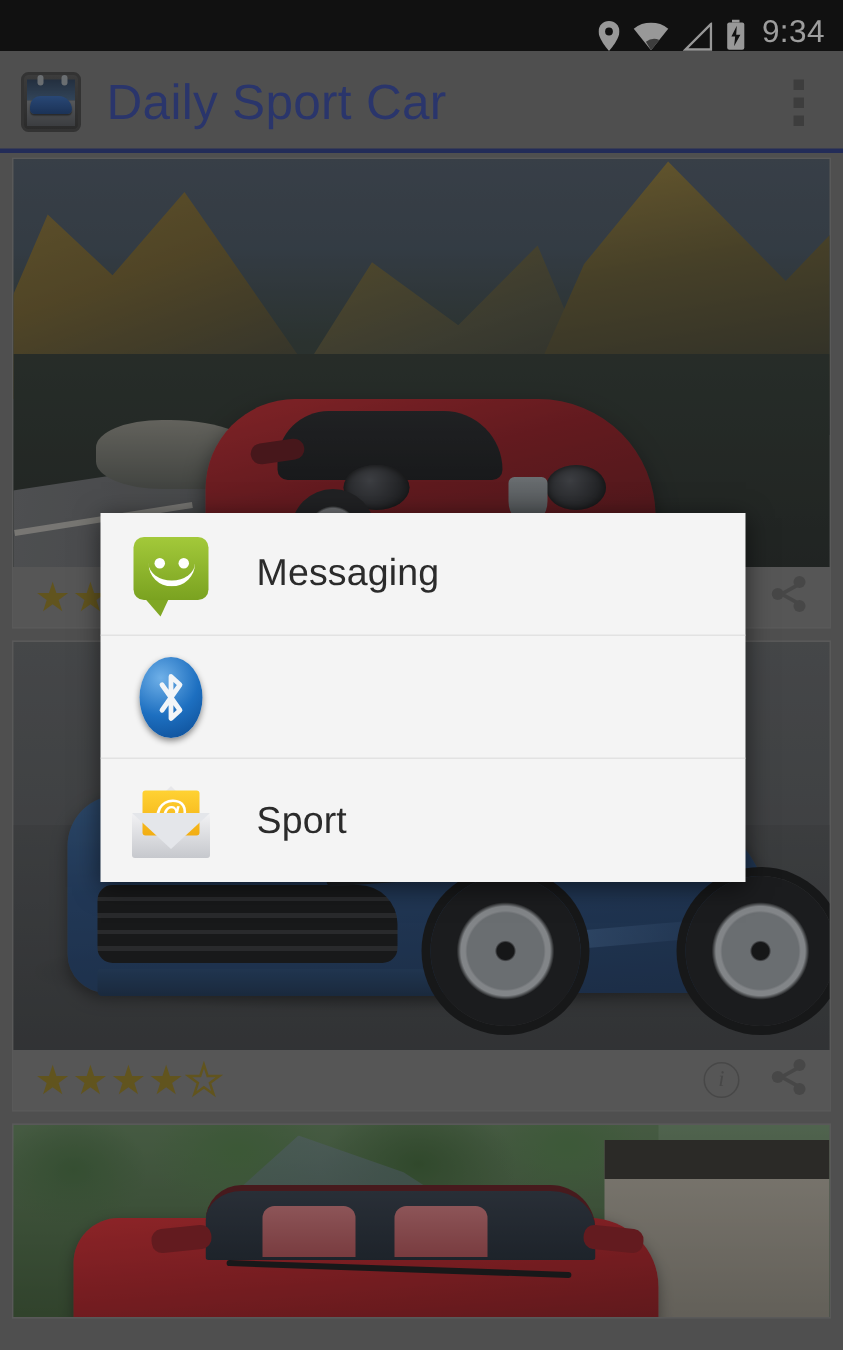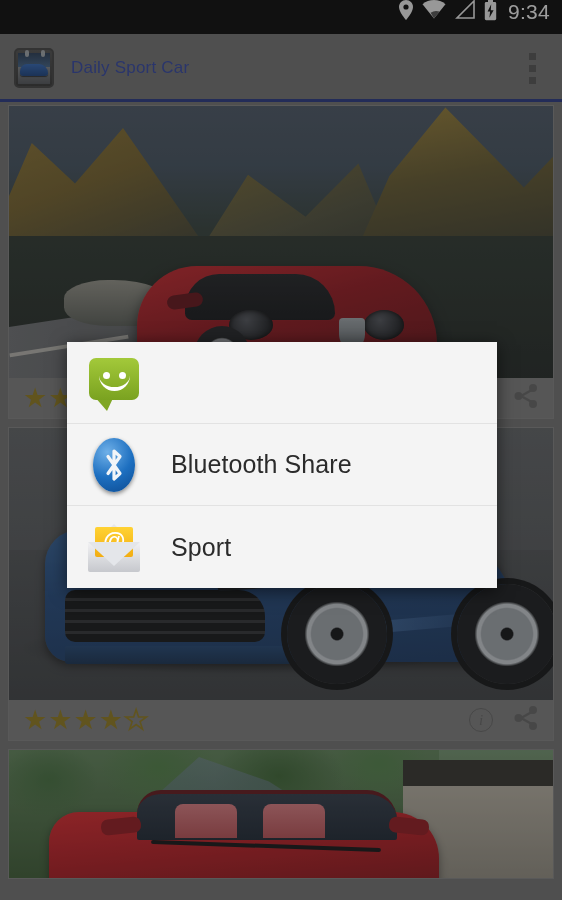"9:34" .status-bar { align-items: flex-start -> flex-end }
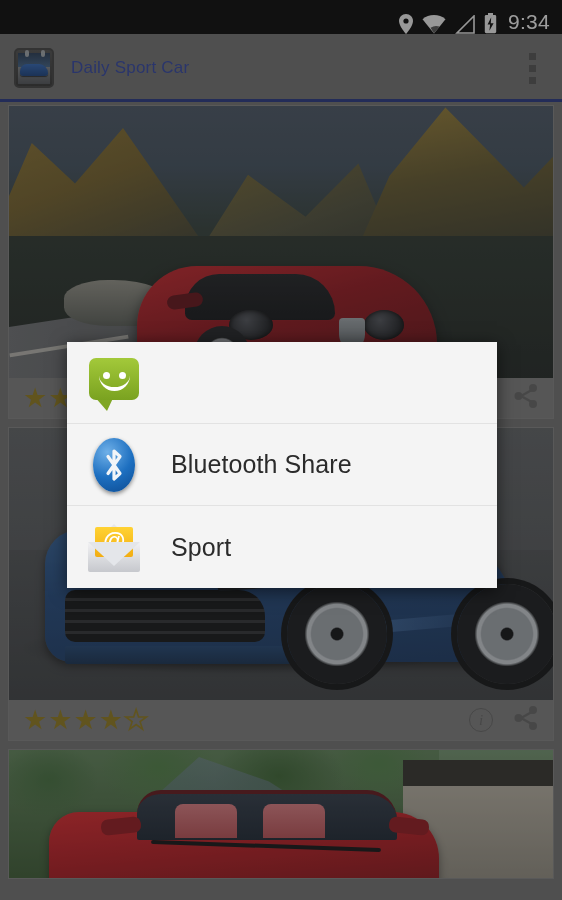"Daily Sport Car" .app-title { font-size: 17px -> 33px }
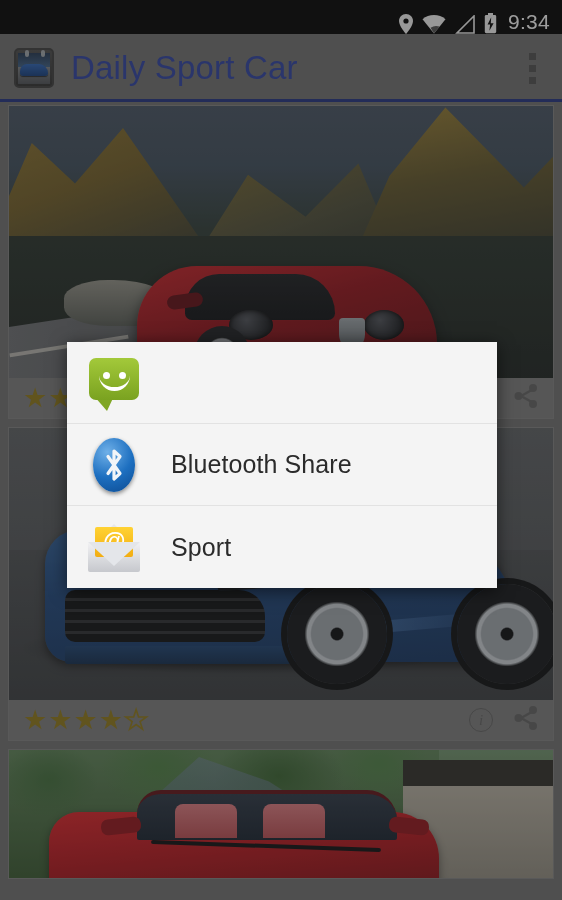"Messaging" div.d-label { html: none -> <div>Messaging</div> }
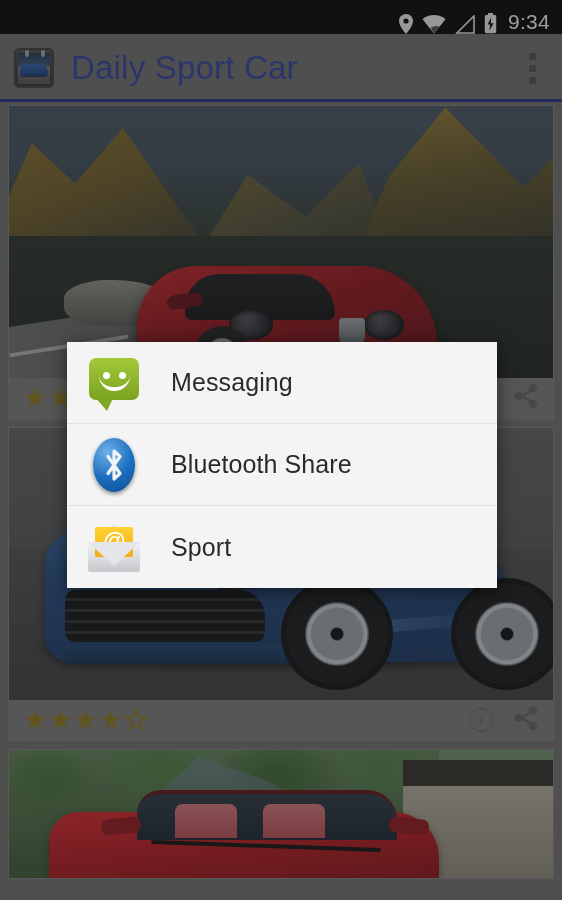"Bluetooth Share" div.d-label { html: <div>Bluetooth Share</div> -> none }
